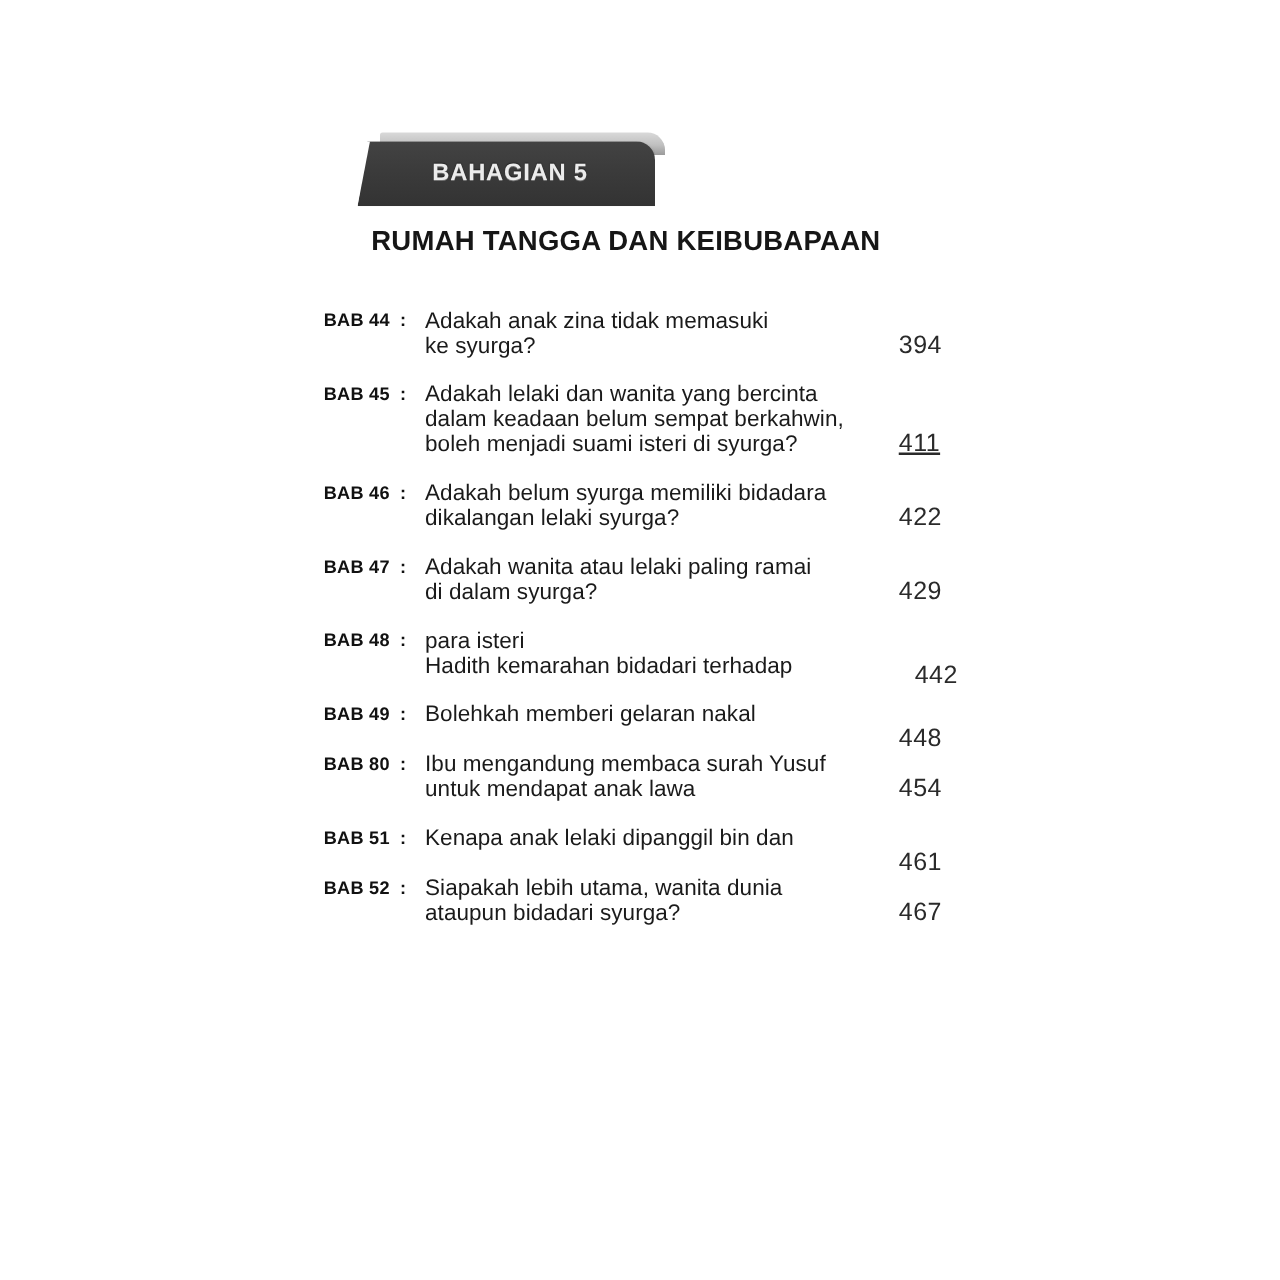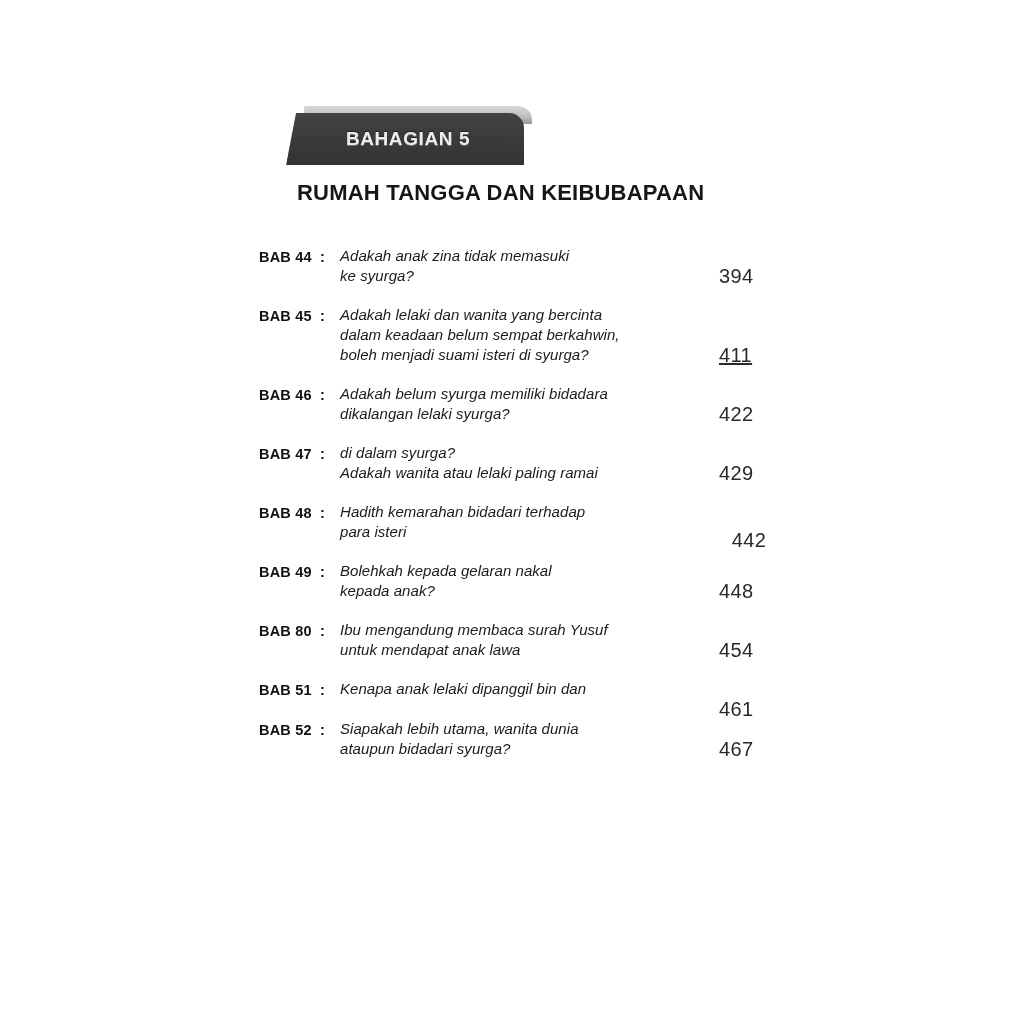"Adakah anak zina tidak memasuki" .title-col { font-size: 15px -> 18px; font-style: italic -> none }
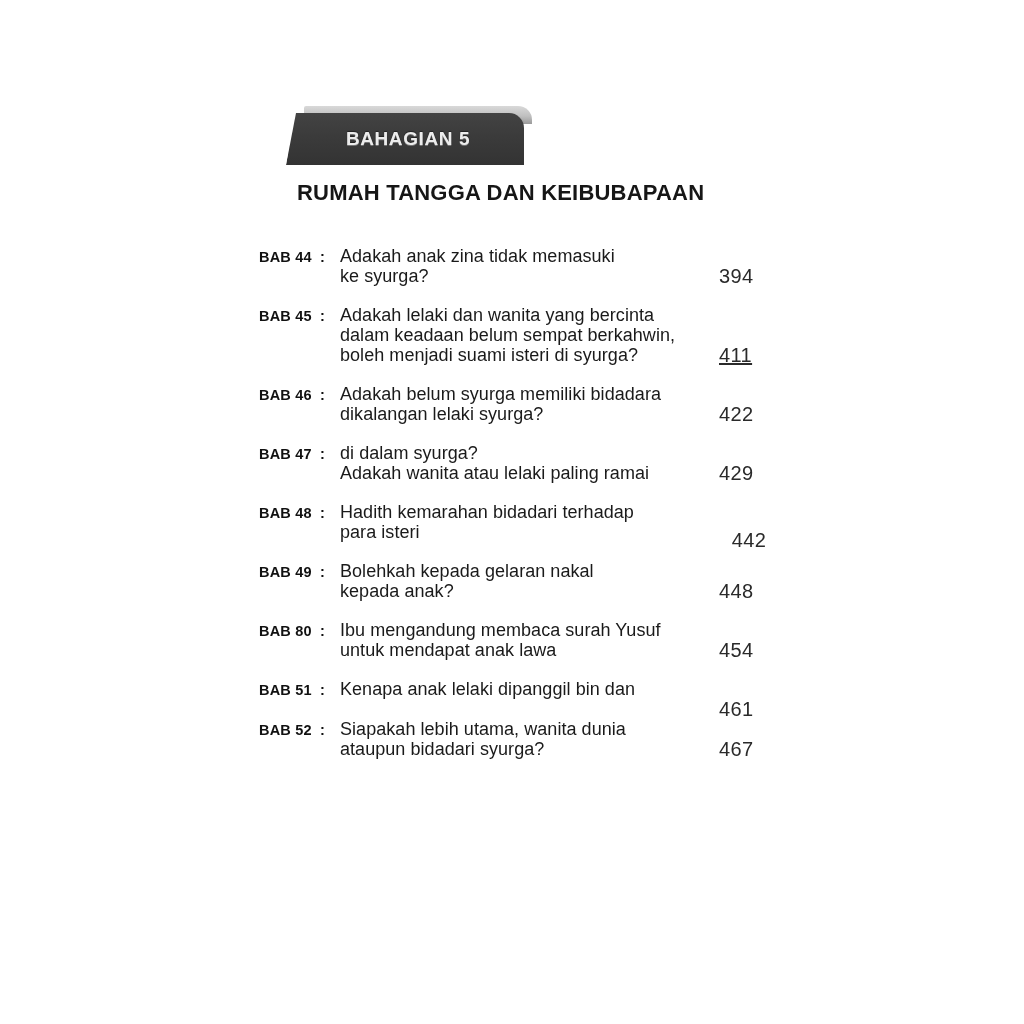"di dalam syurga?" span.title-line { order: before "Adakah wanita atau lelaki paling" -> after "Adakah wanita atau lelaki paling" }
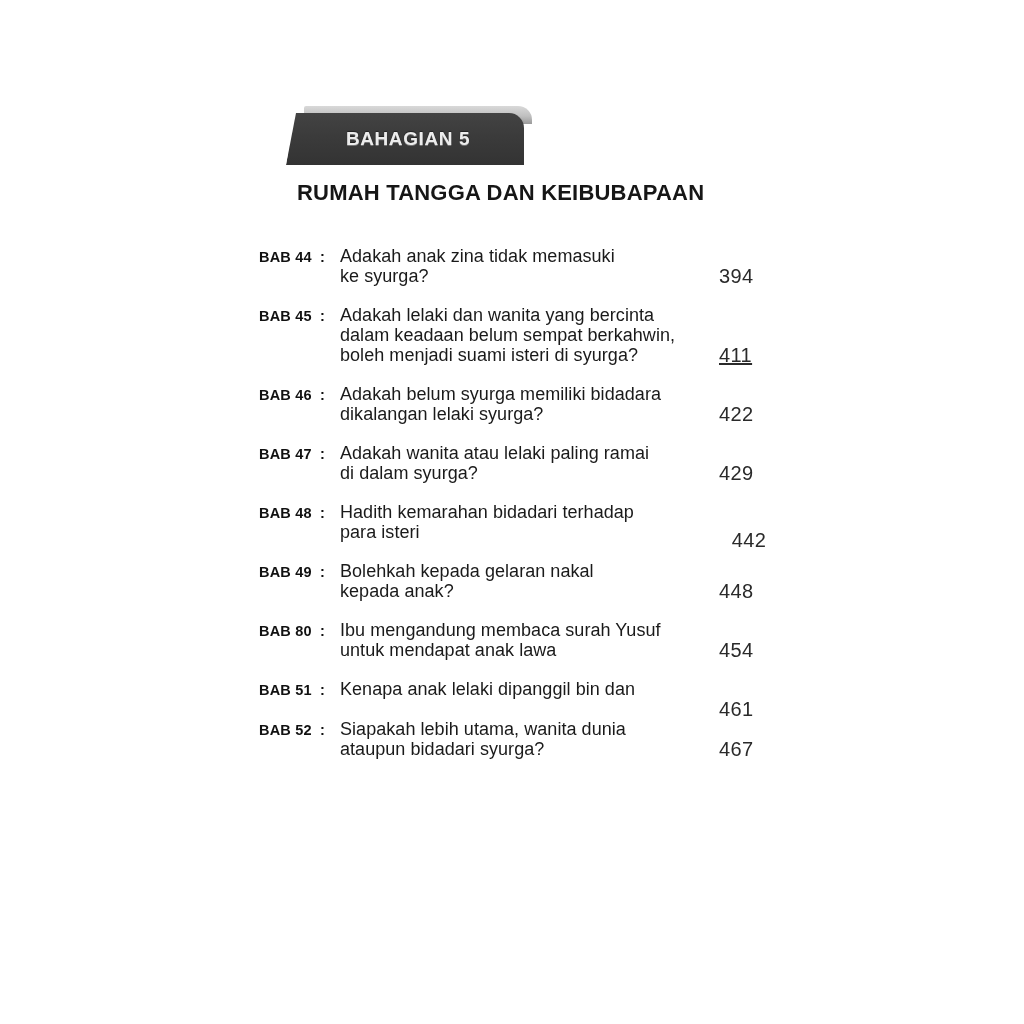"Hadith kemarahan bidadari terhadap" span.title-line { order: before "para isteri" -> after "para isteri" }
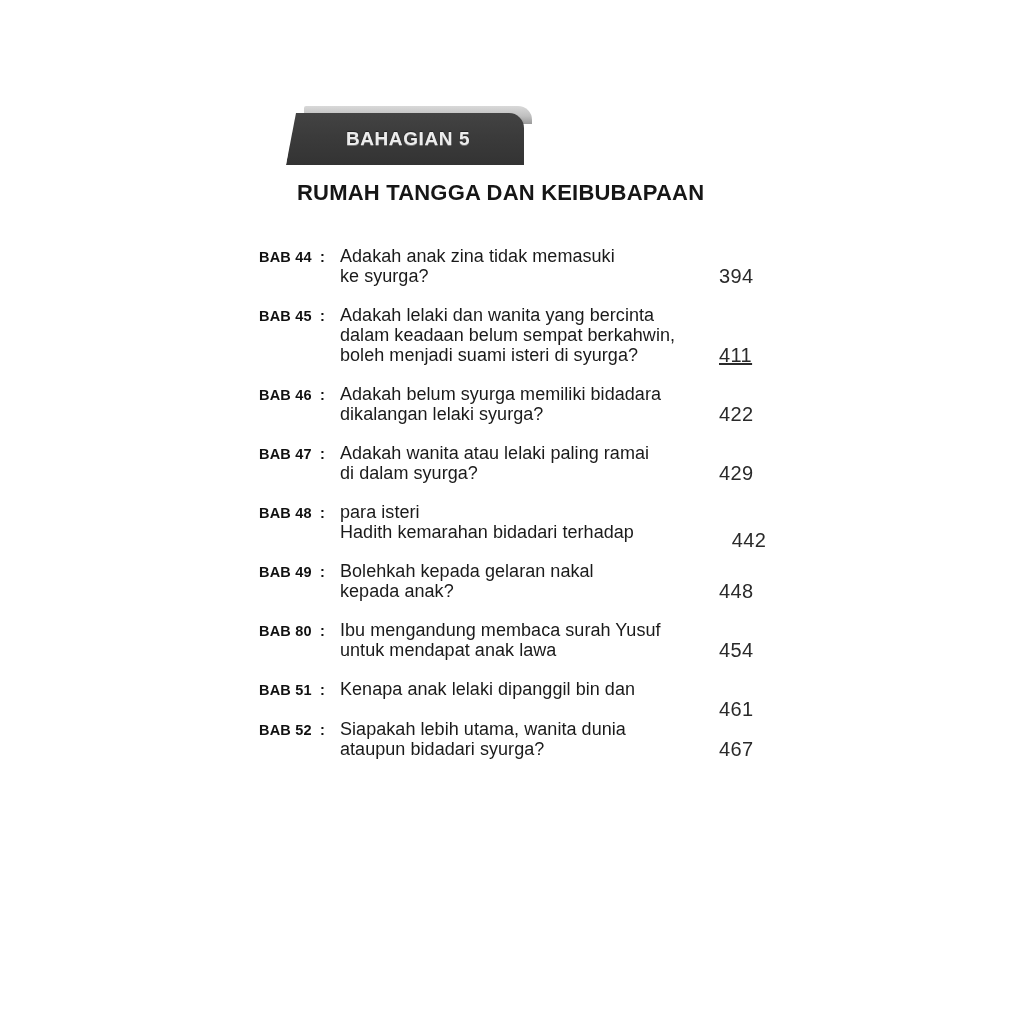"Bolehkah kepada gelaran nakal" span.title-line { text: kepada -> memberi }
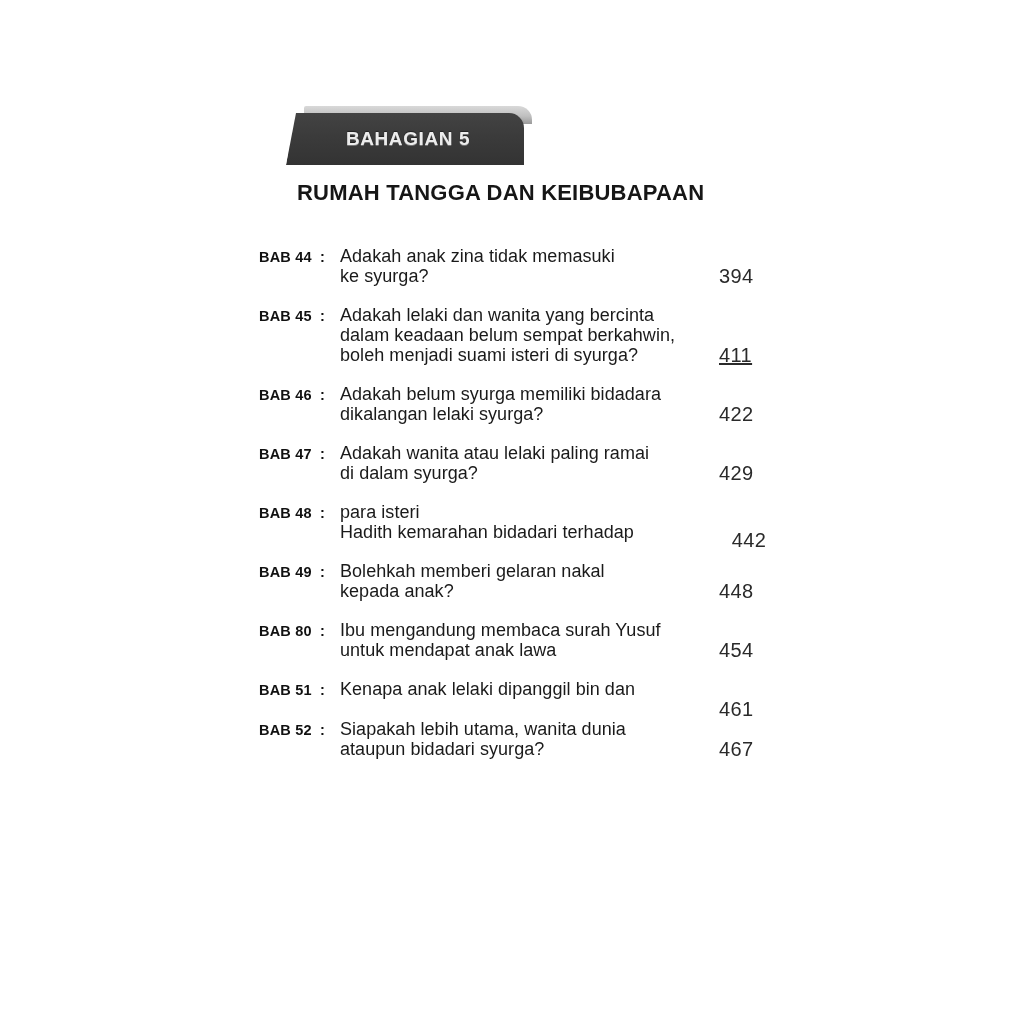"kepada anak?" span.title-line { html: <span>kepada anak?</span> -> none }
